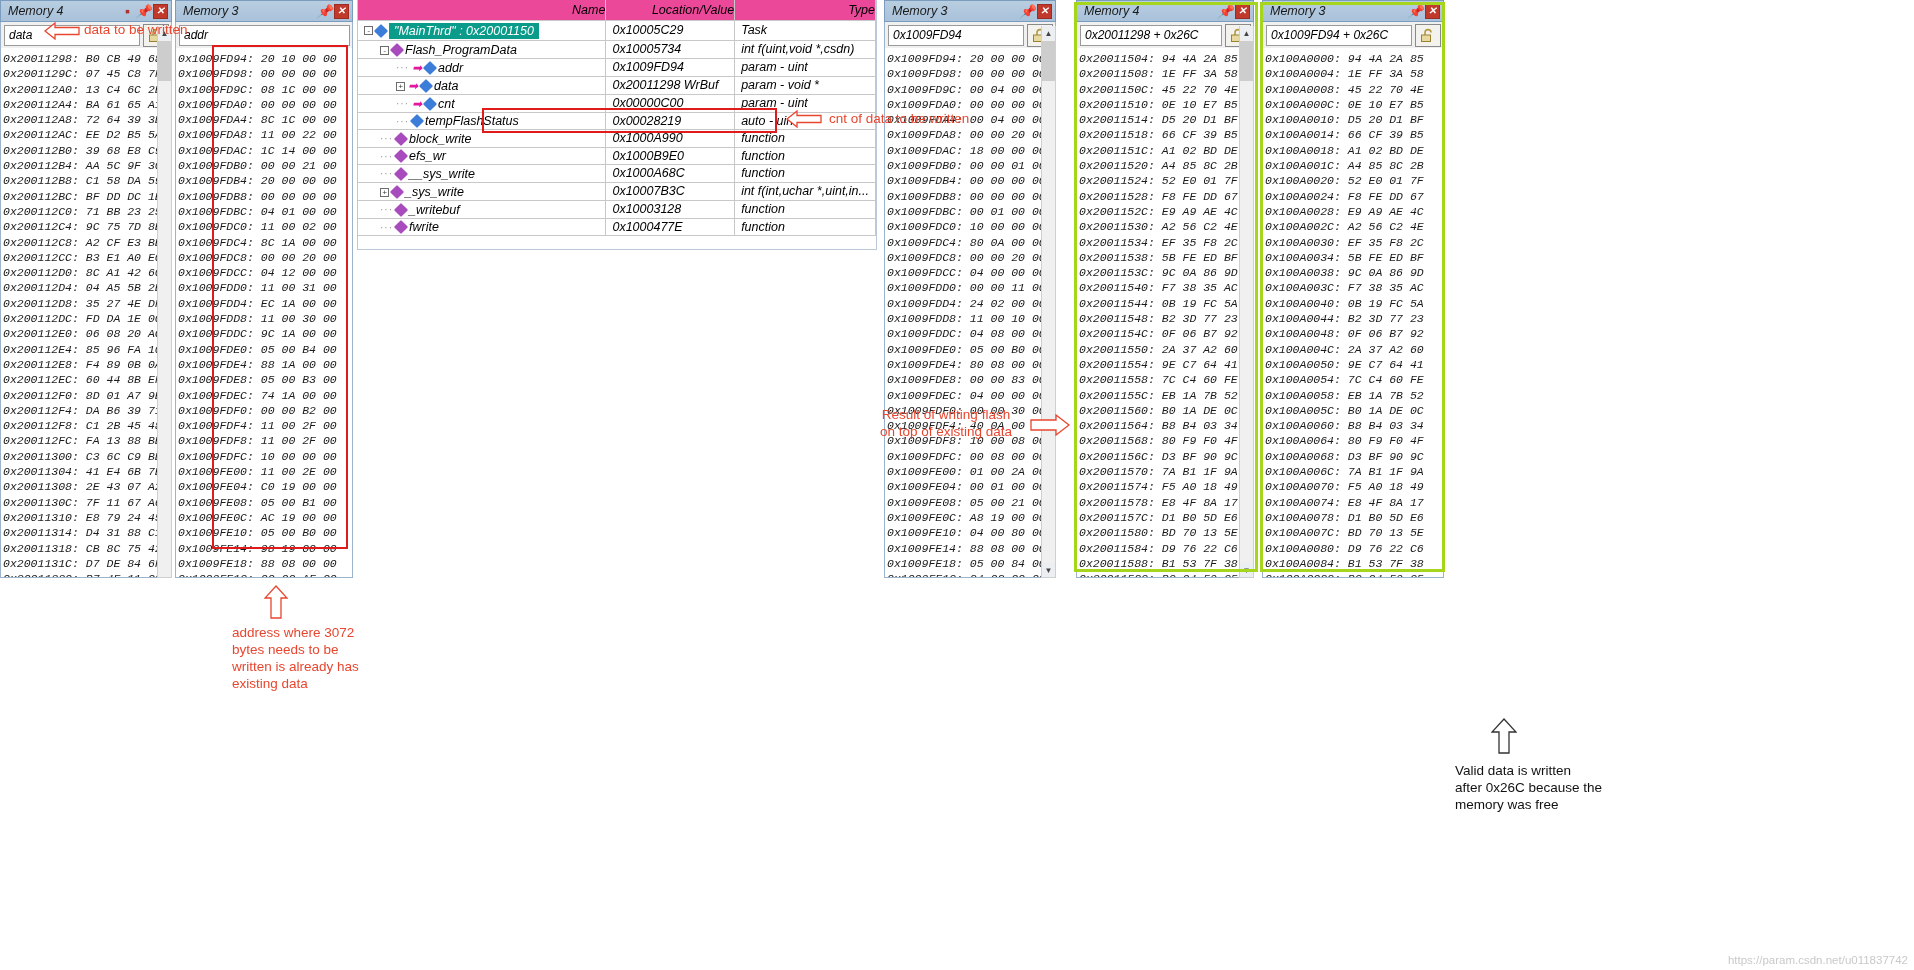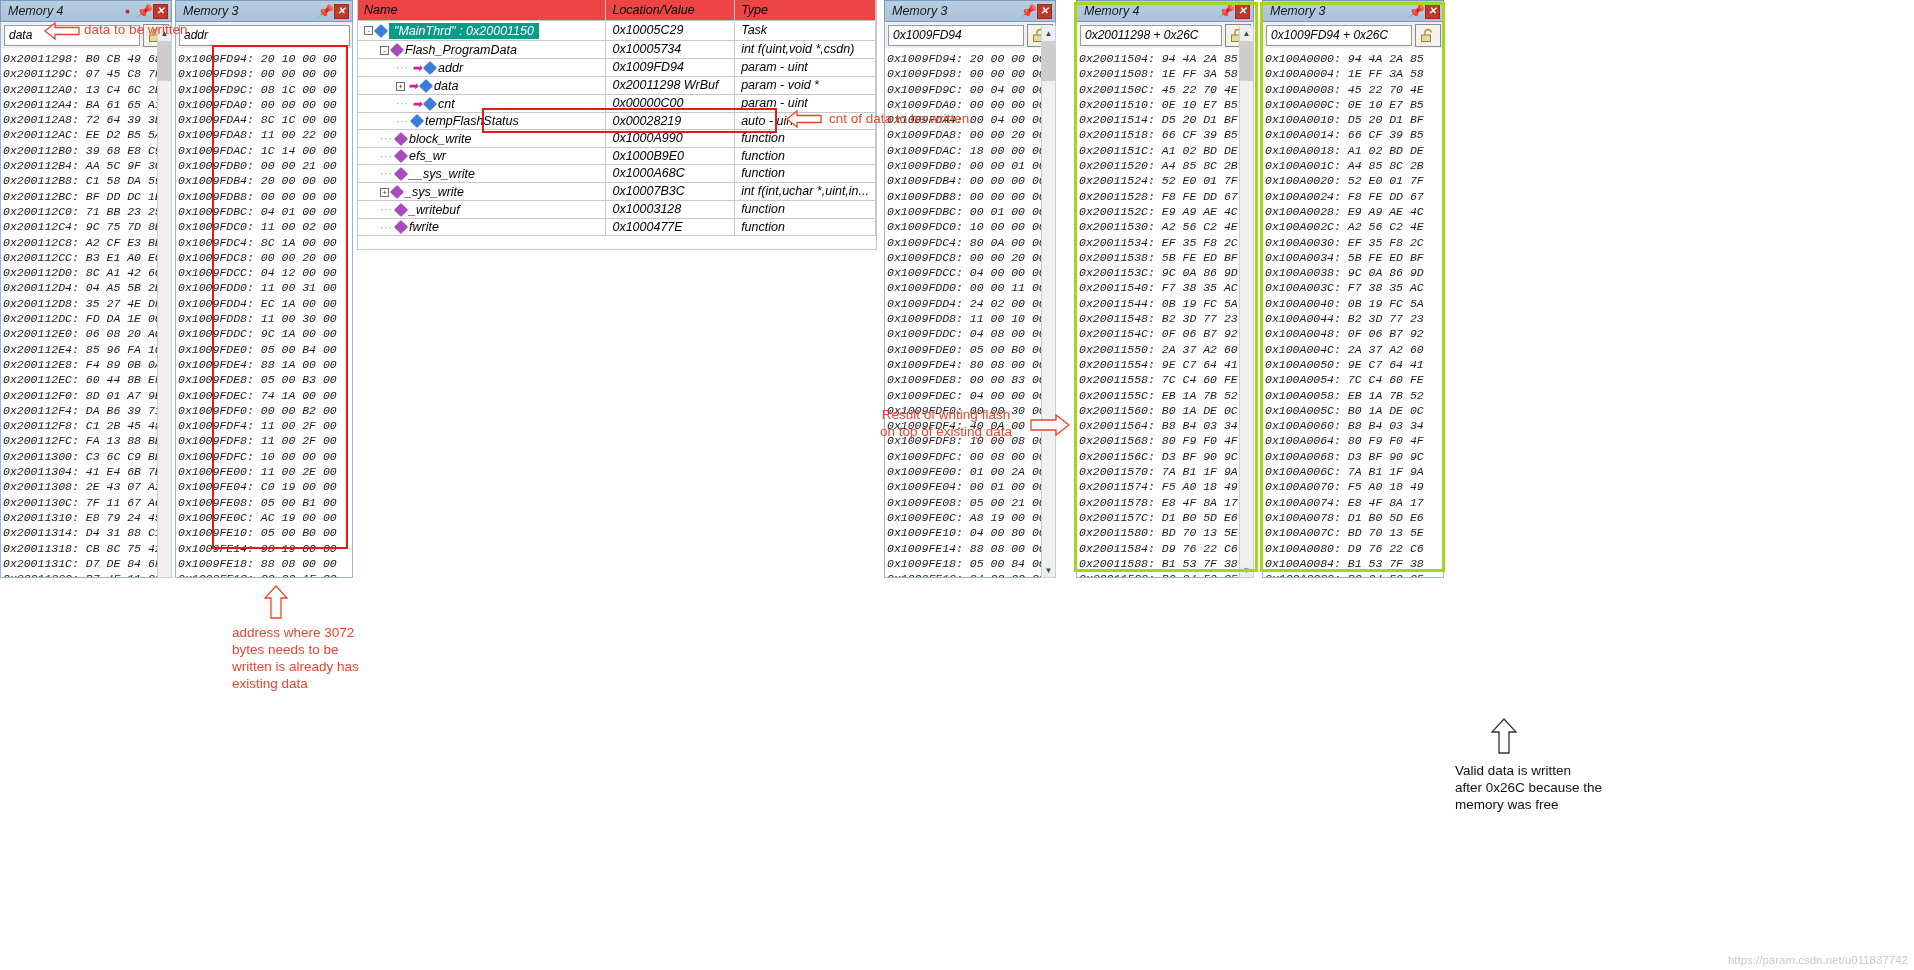"Name" table.cs th { background: #ef4444 -> #ec4899; padding: 3px 6px -> 3px 0; text-align: left -> right }
